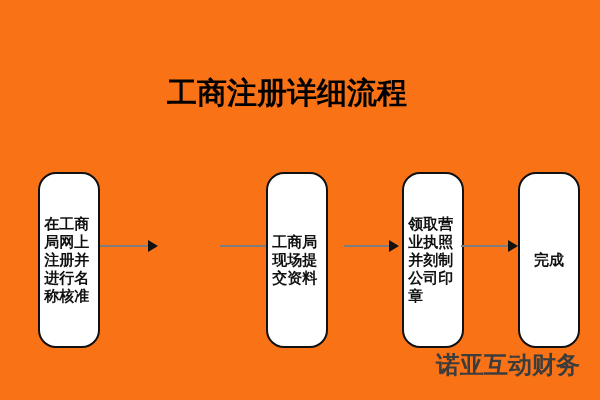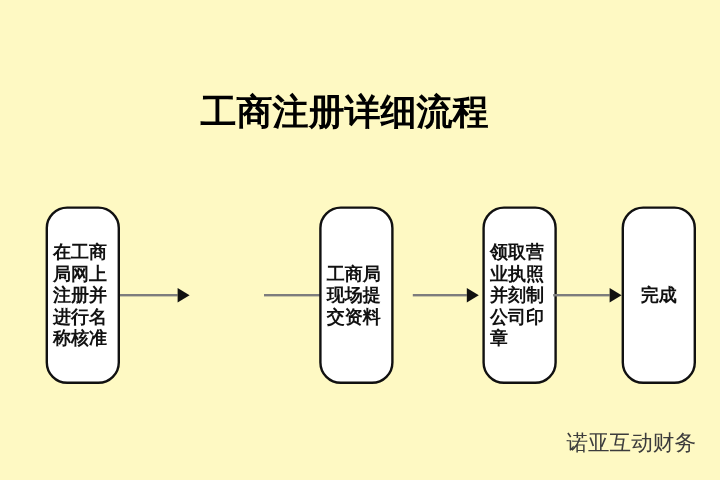"工商注册详细流程" .stage { background: #fef9c3 -> #f97316 }
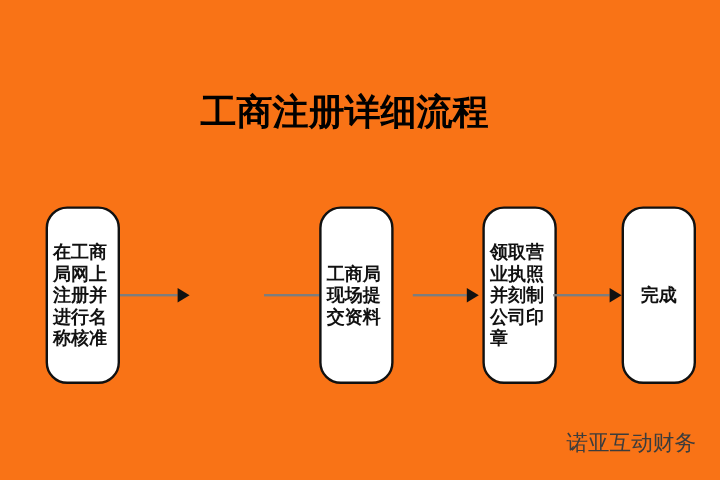"在工商局网上注册并进行名称核准" .step { height: 148px -> 176px }
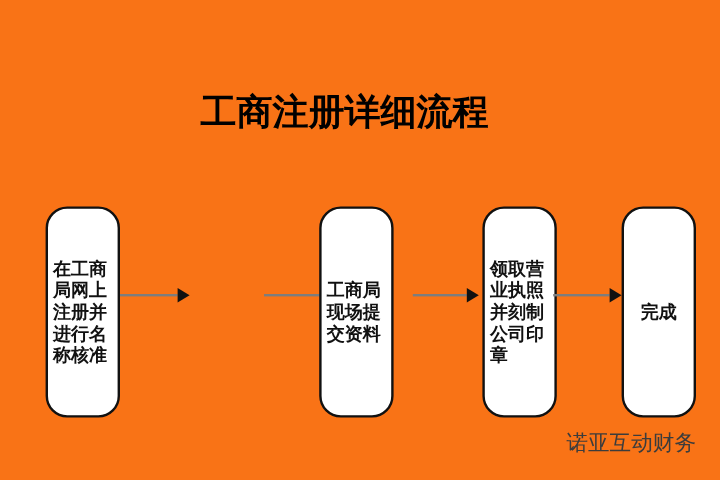"诺亚互动财务" .watermark { font-size: 18px -> 24px; font-weight: 400 -> 700 }
